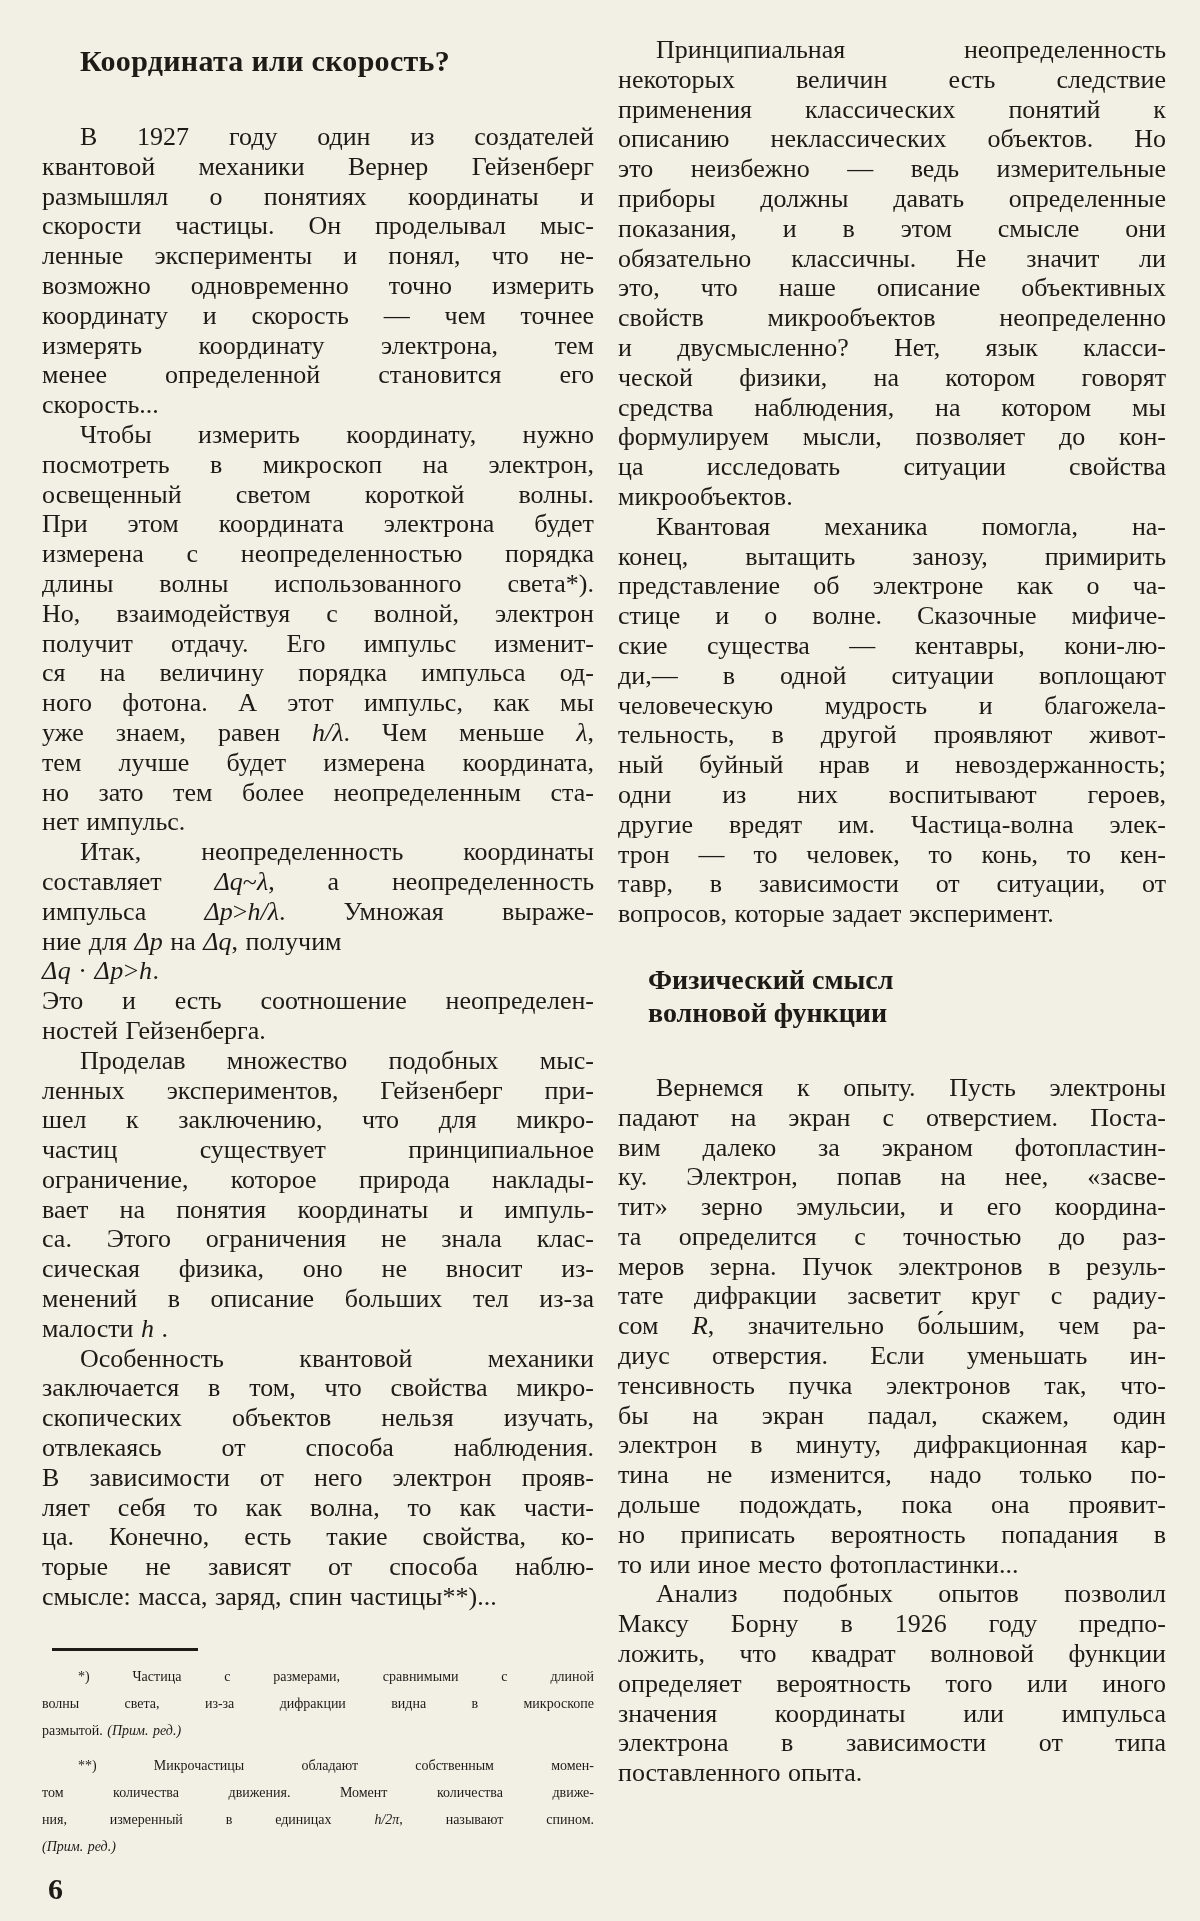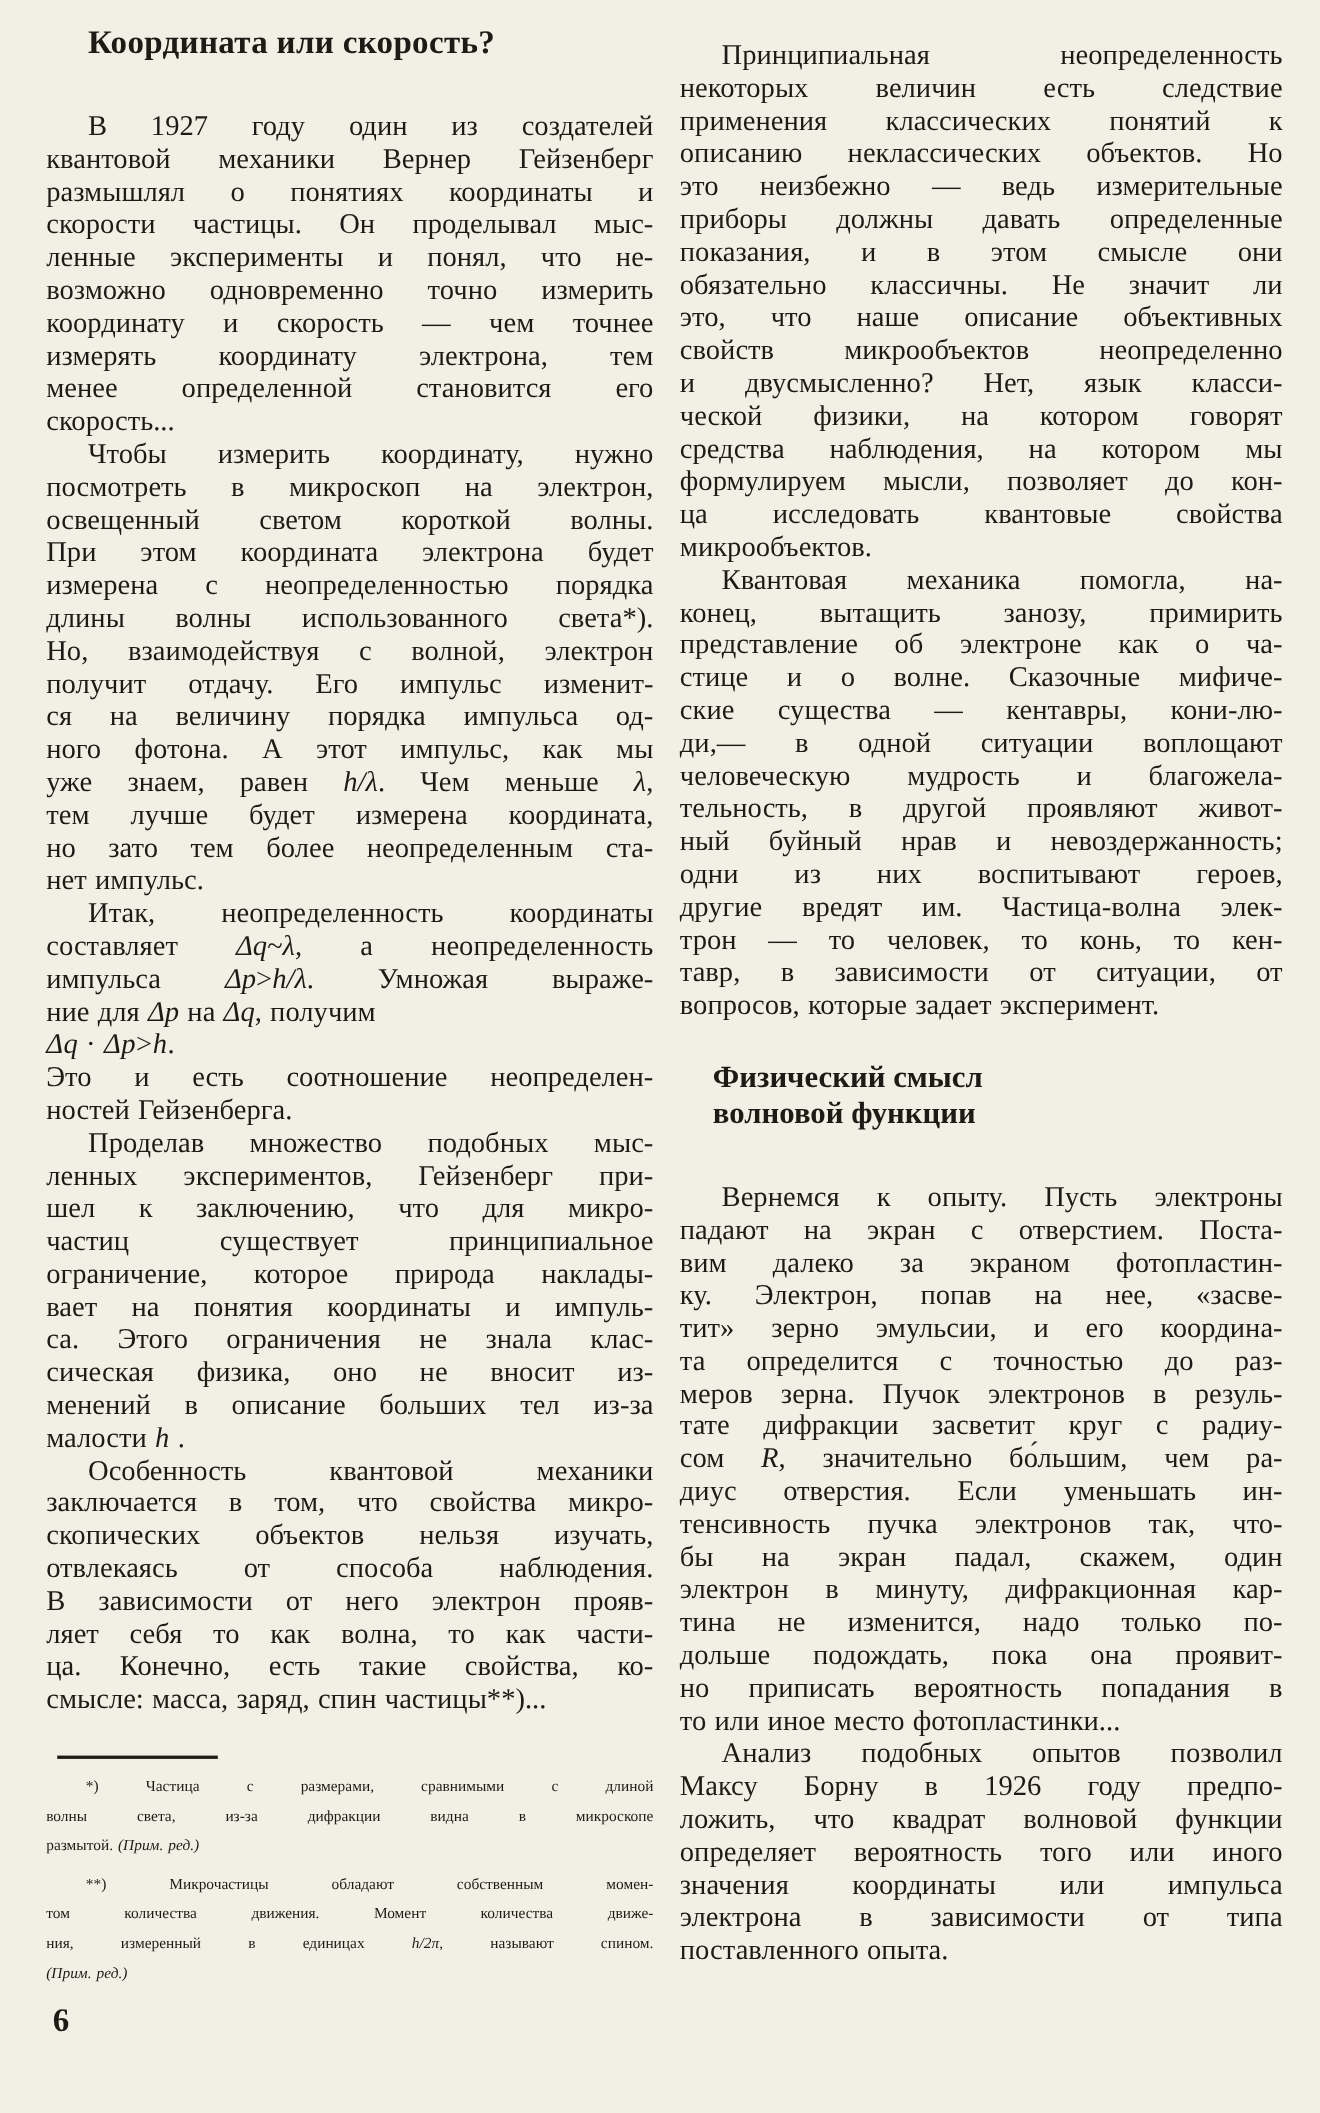"Координата или скорость?" .col-left { top: 22px -> 44px }
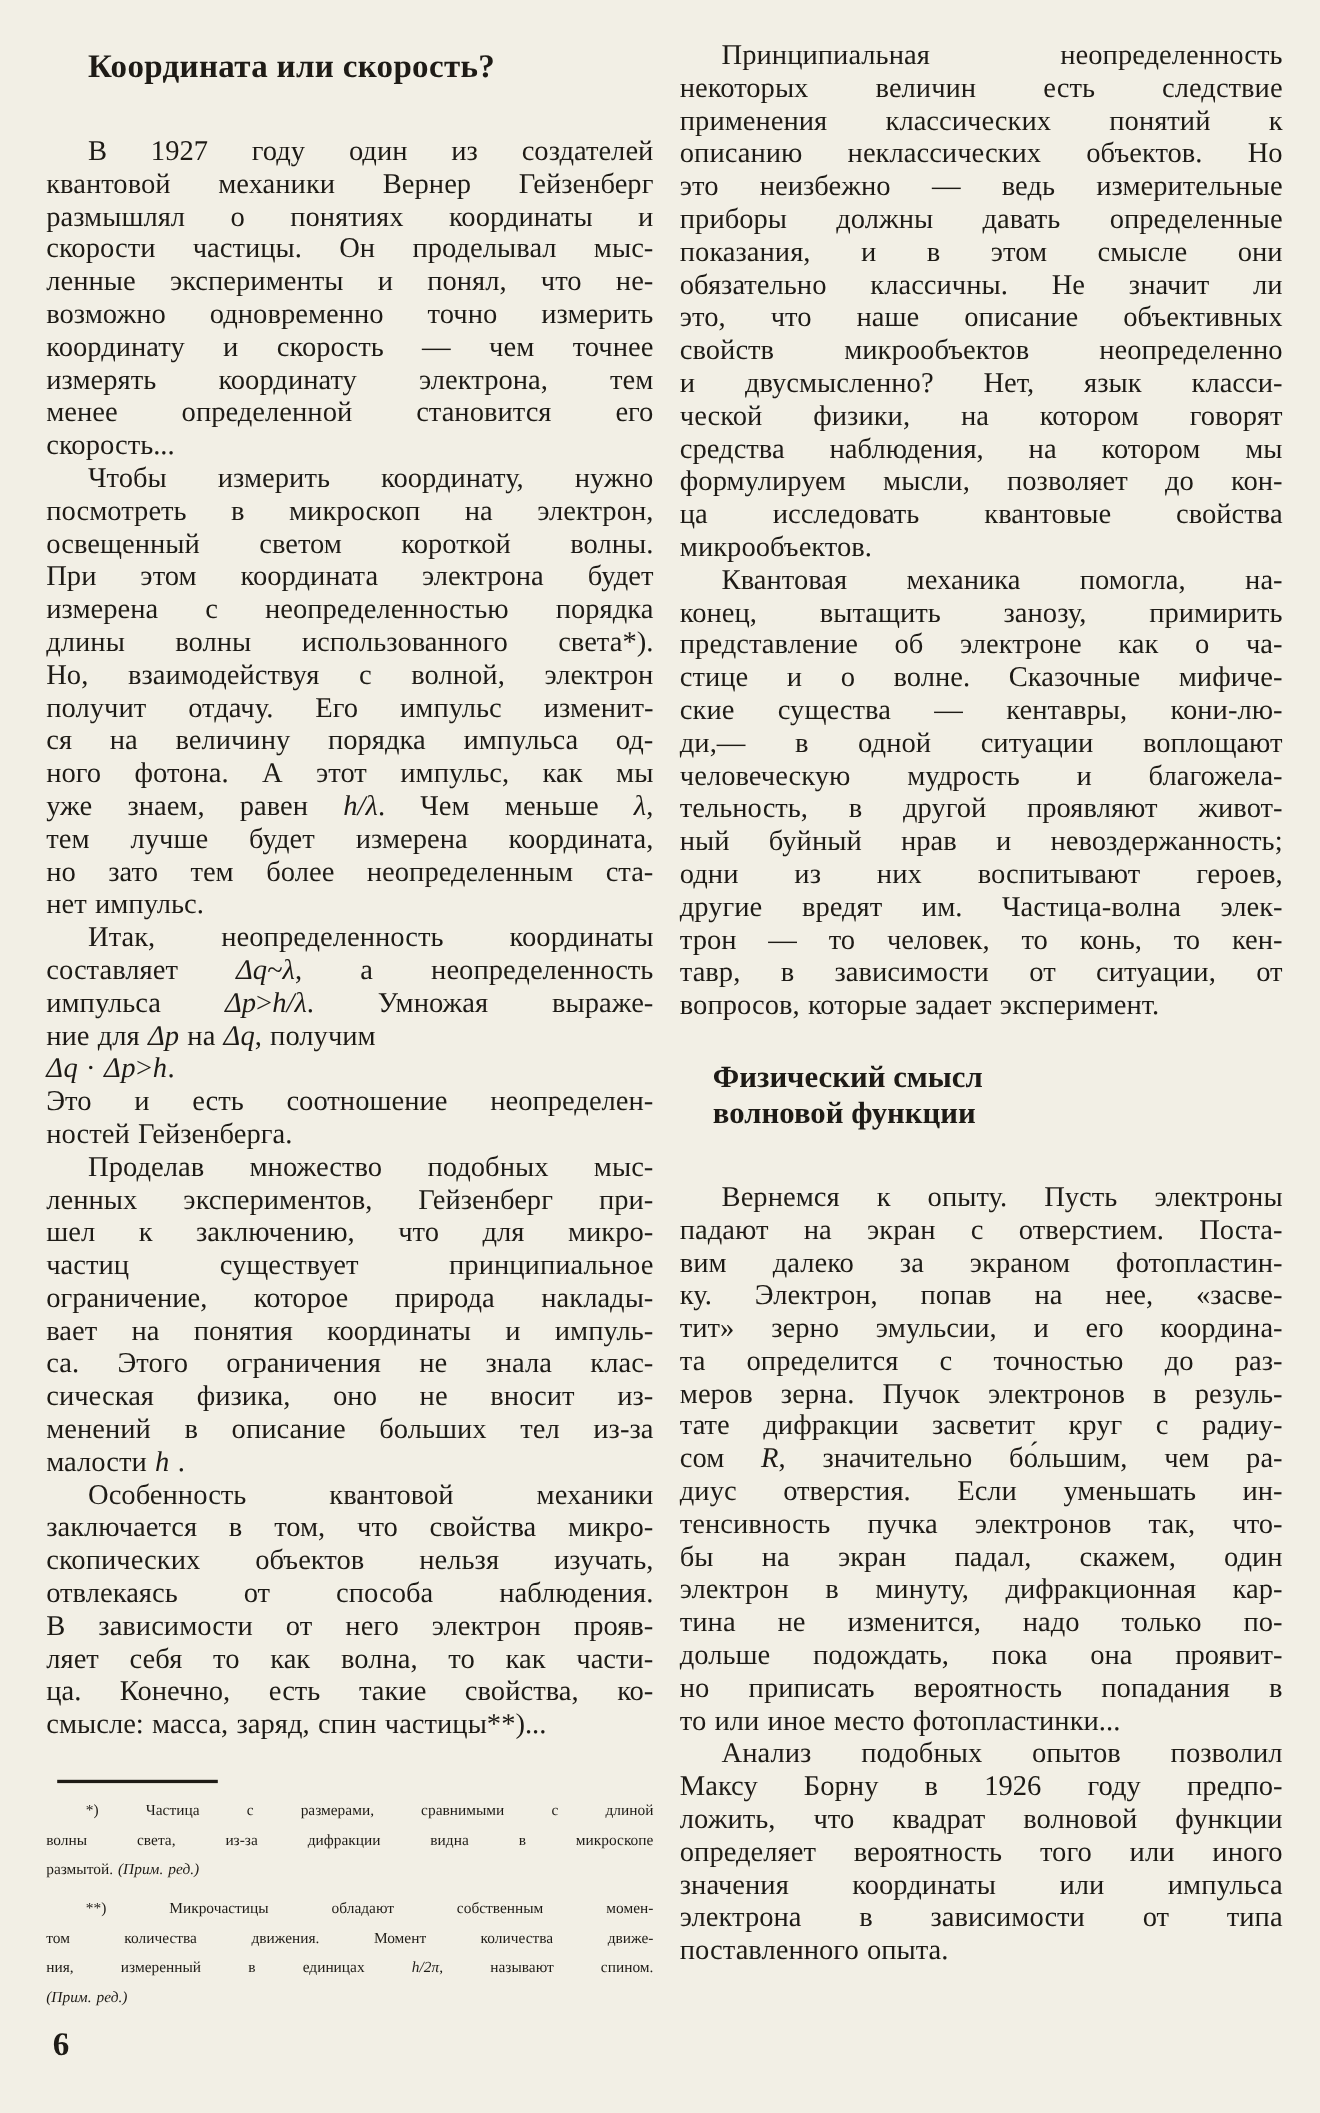"ца исследовать квантовые свойства" div.line { text: квантовые -> ситуации }
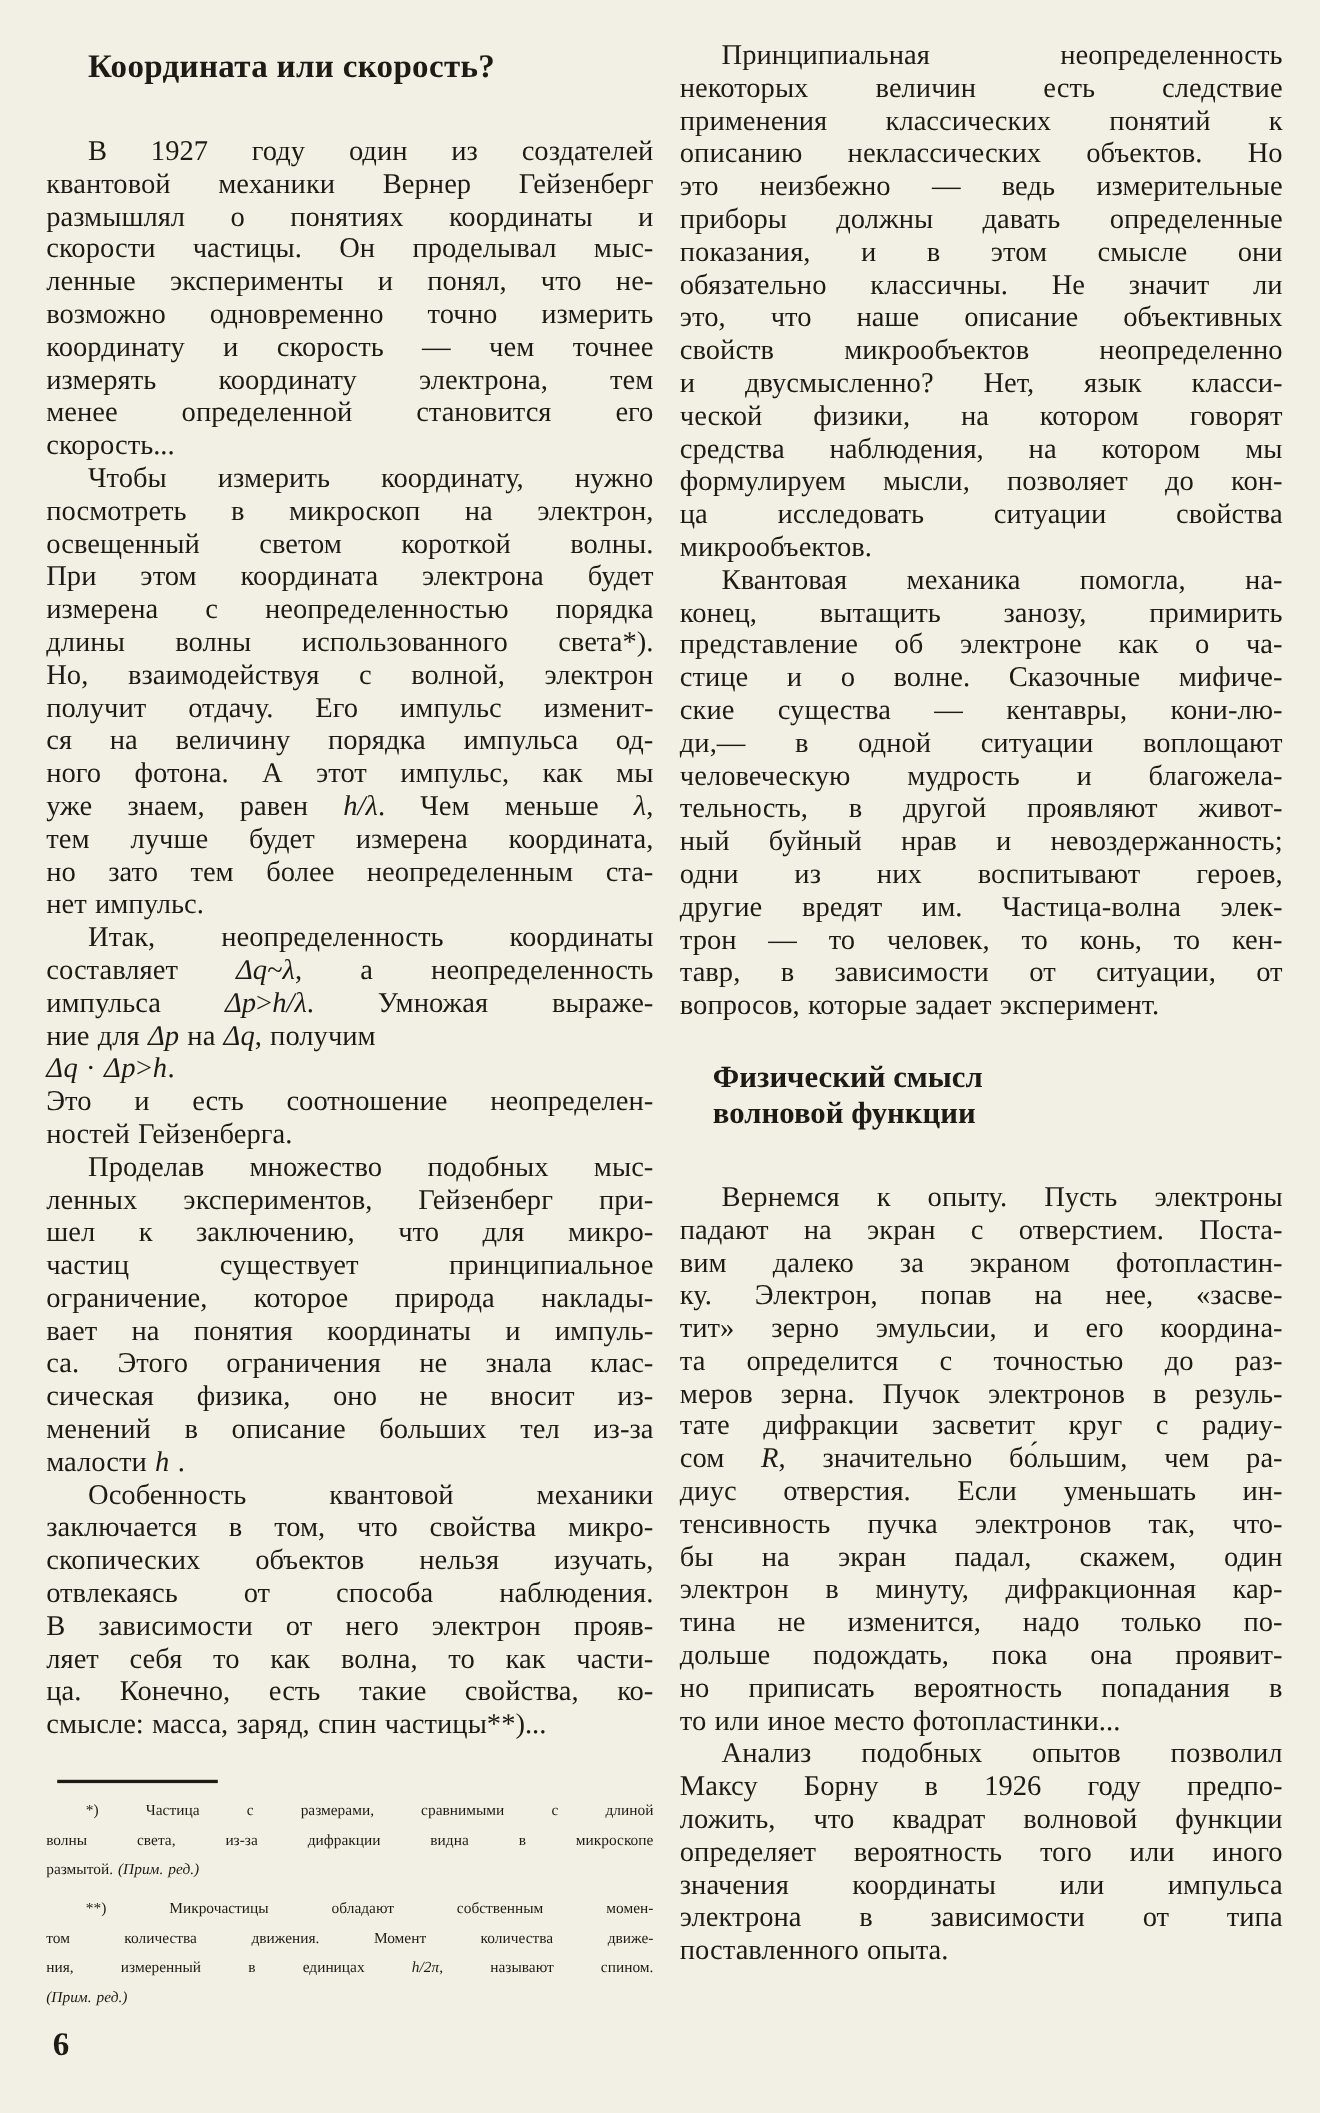"торые не зависят от способа" div.line { html: none -> <div>торые не зависят от способа наблю-</div> }
